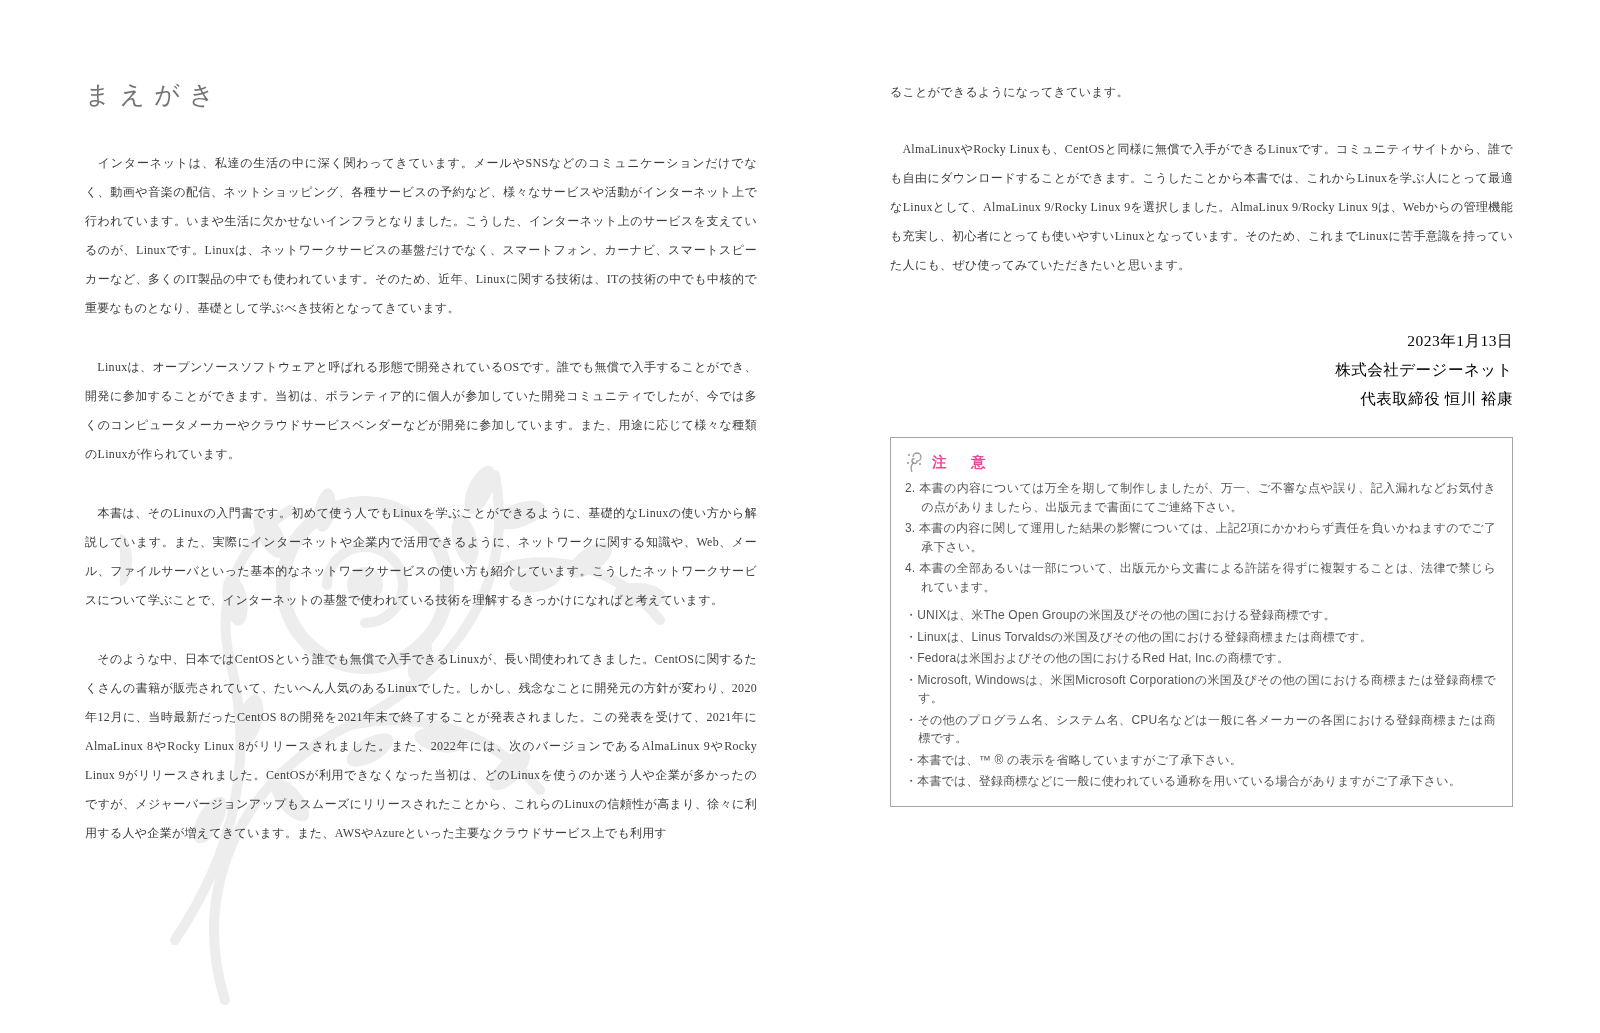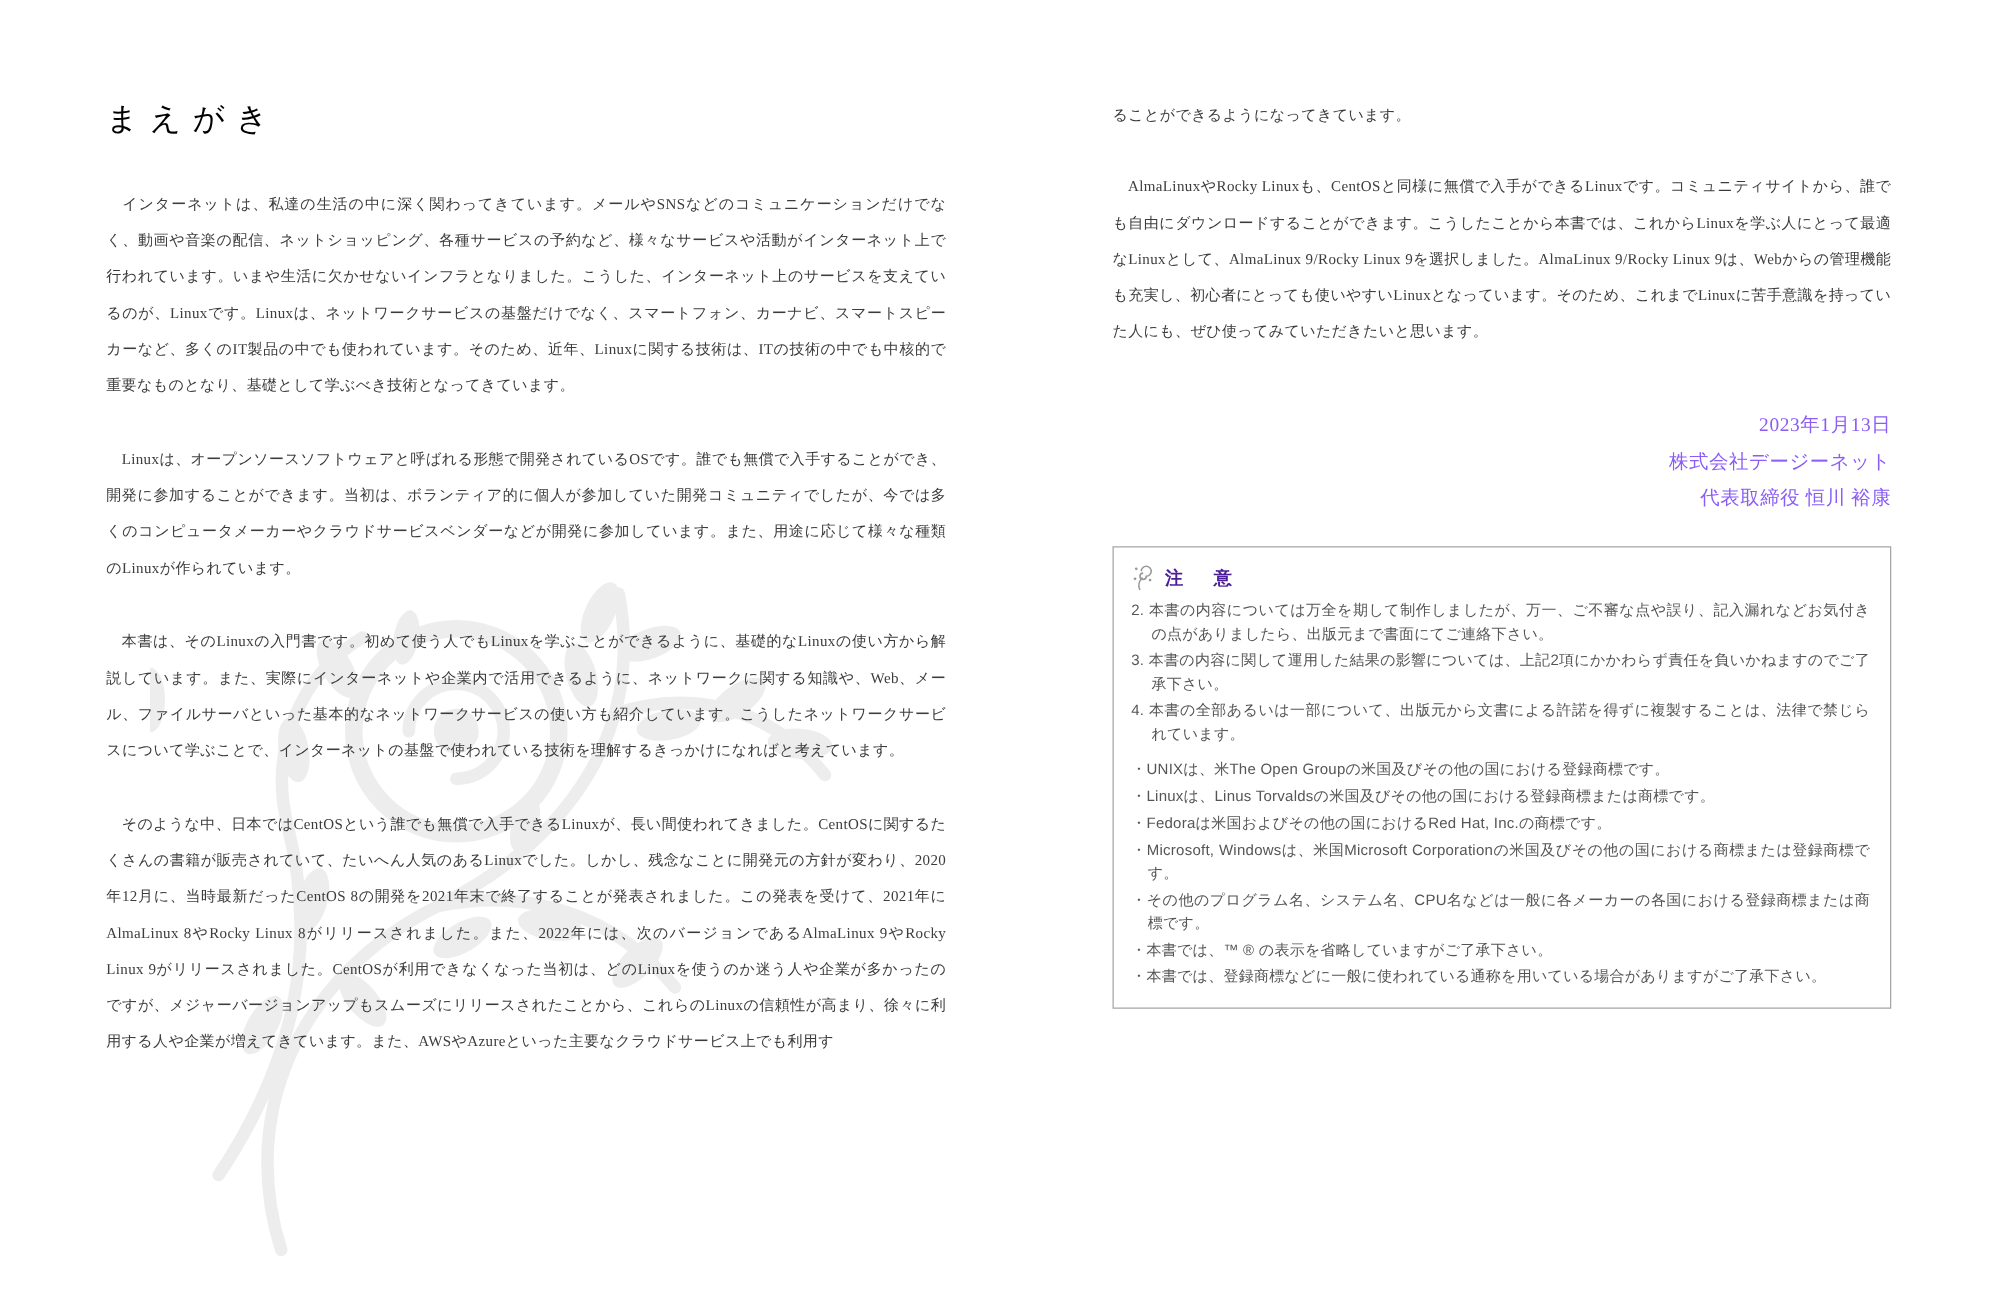"まえがき" .preface-title { color: #000000 -> #737373 }
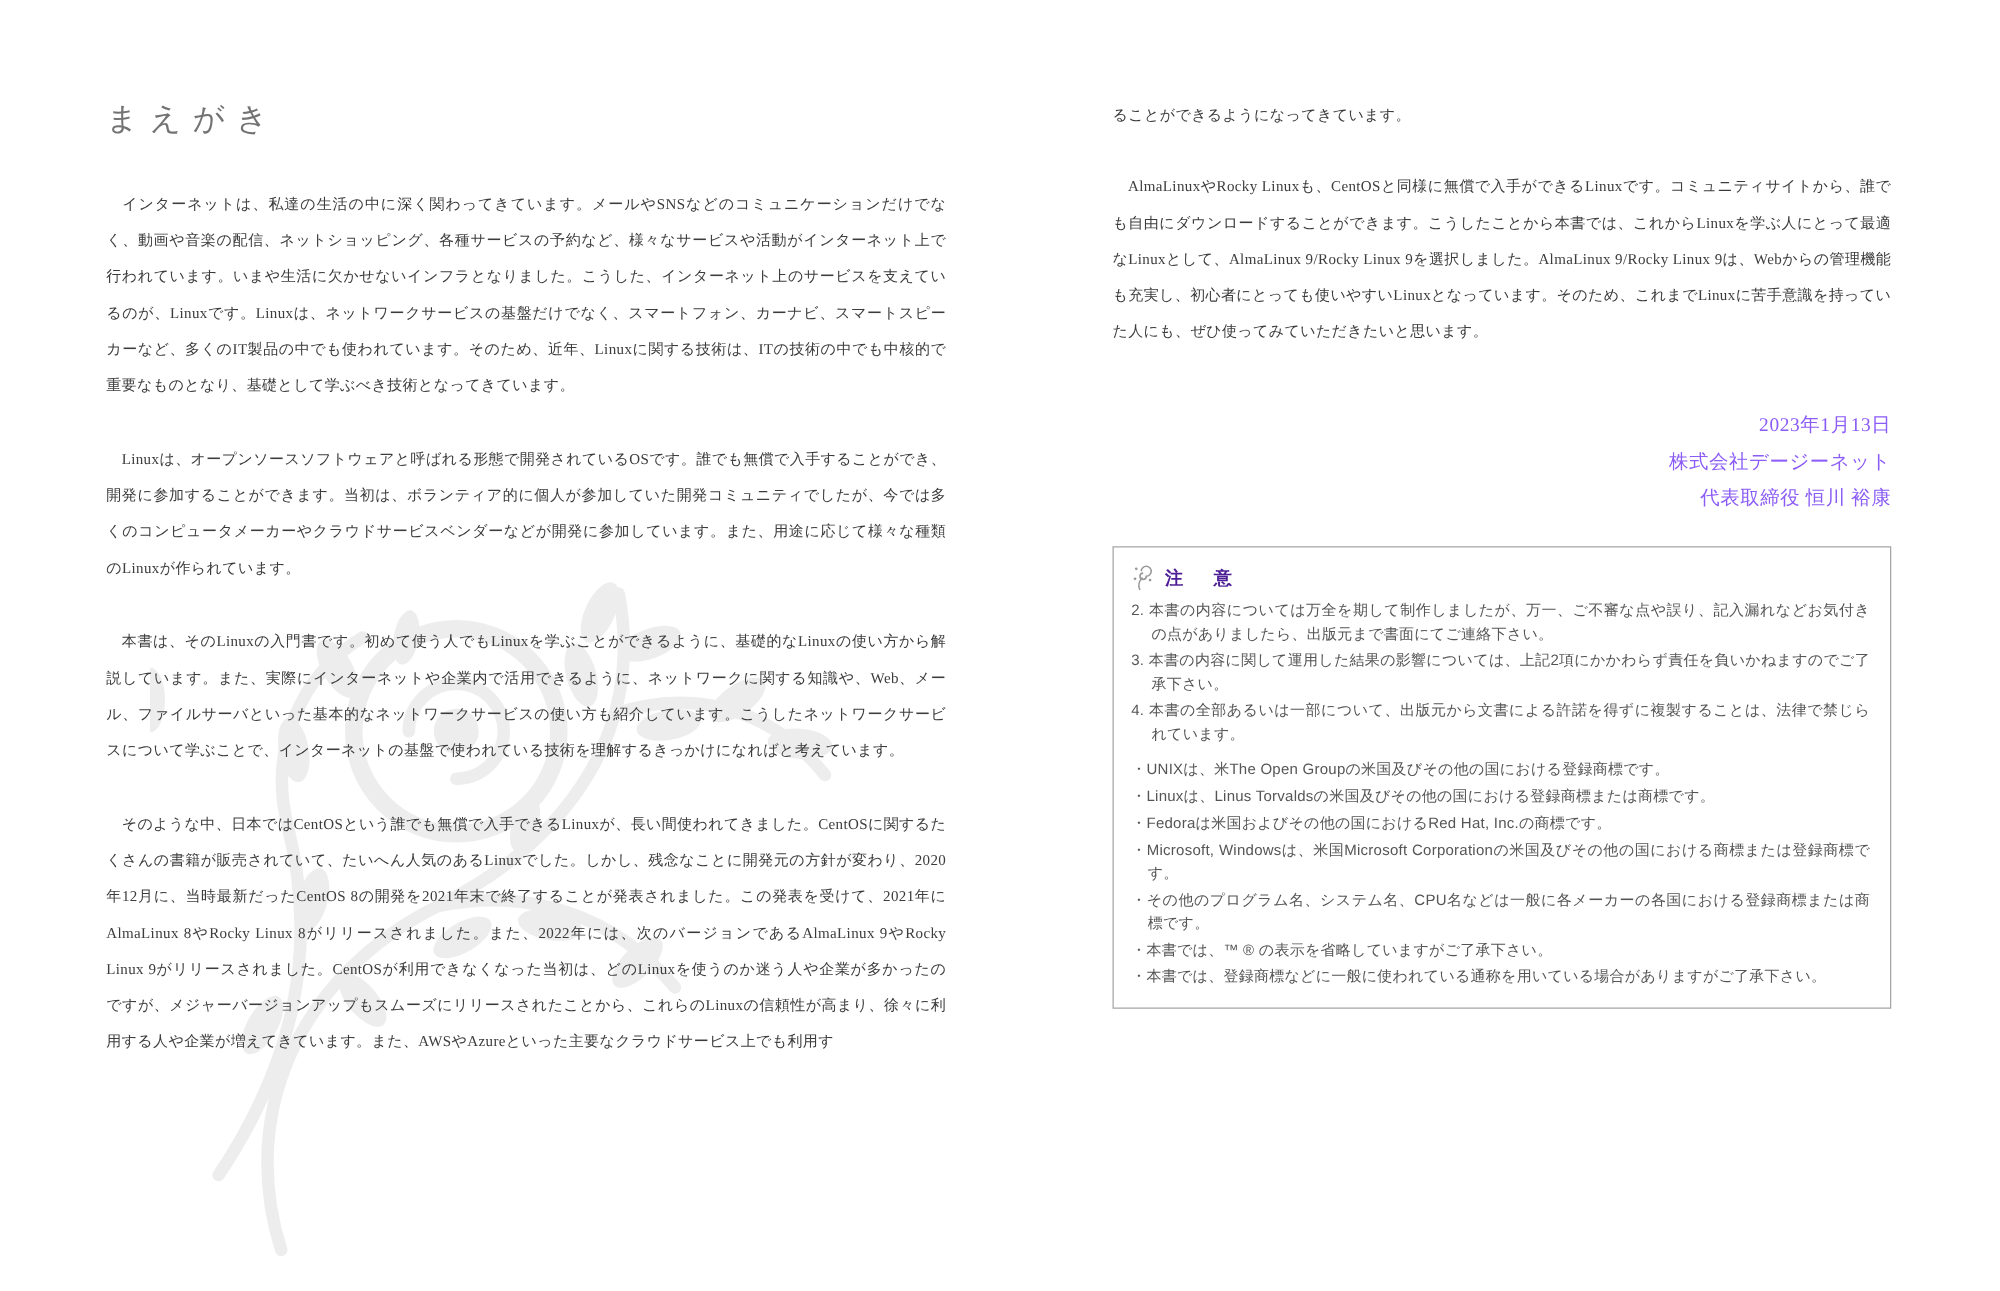"2023年1月13日" .colophon { color: #8b5cf6 -> #000000 }
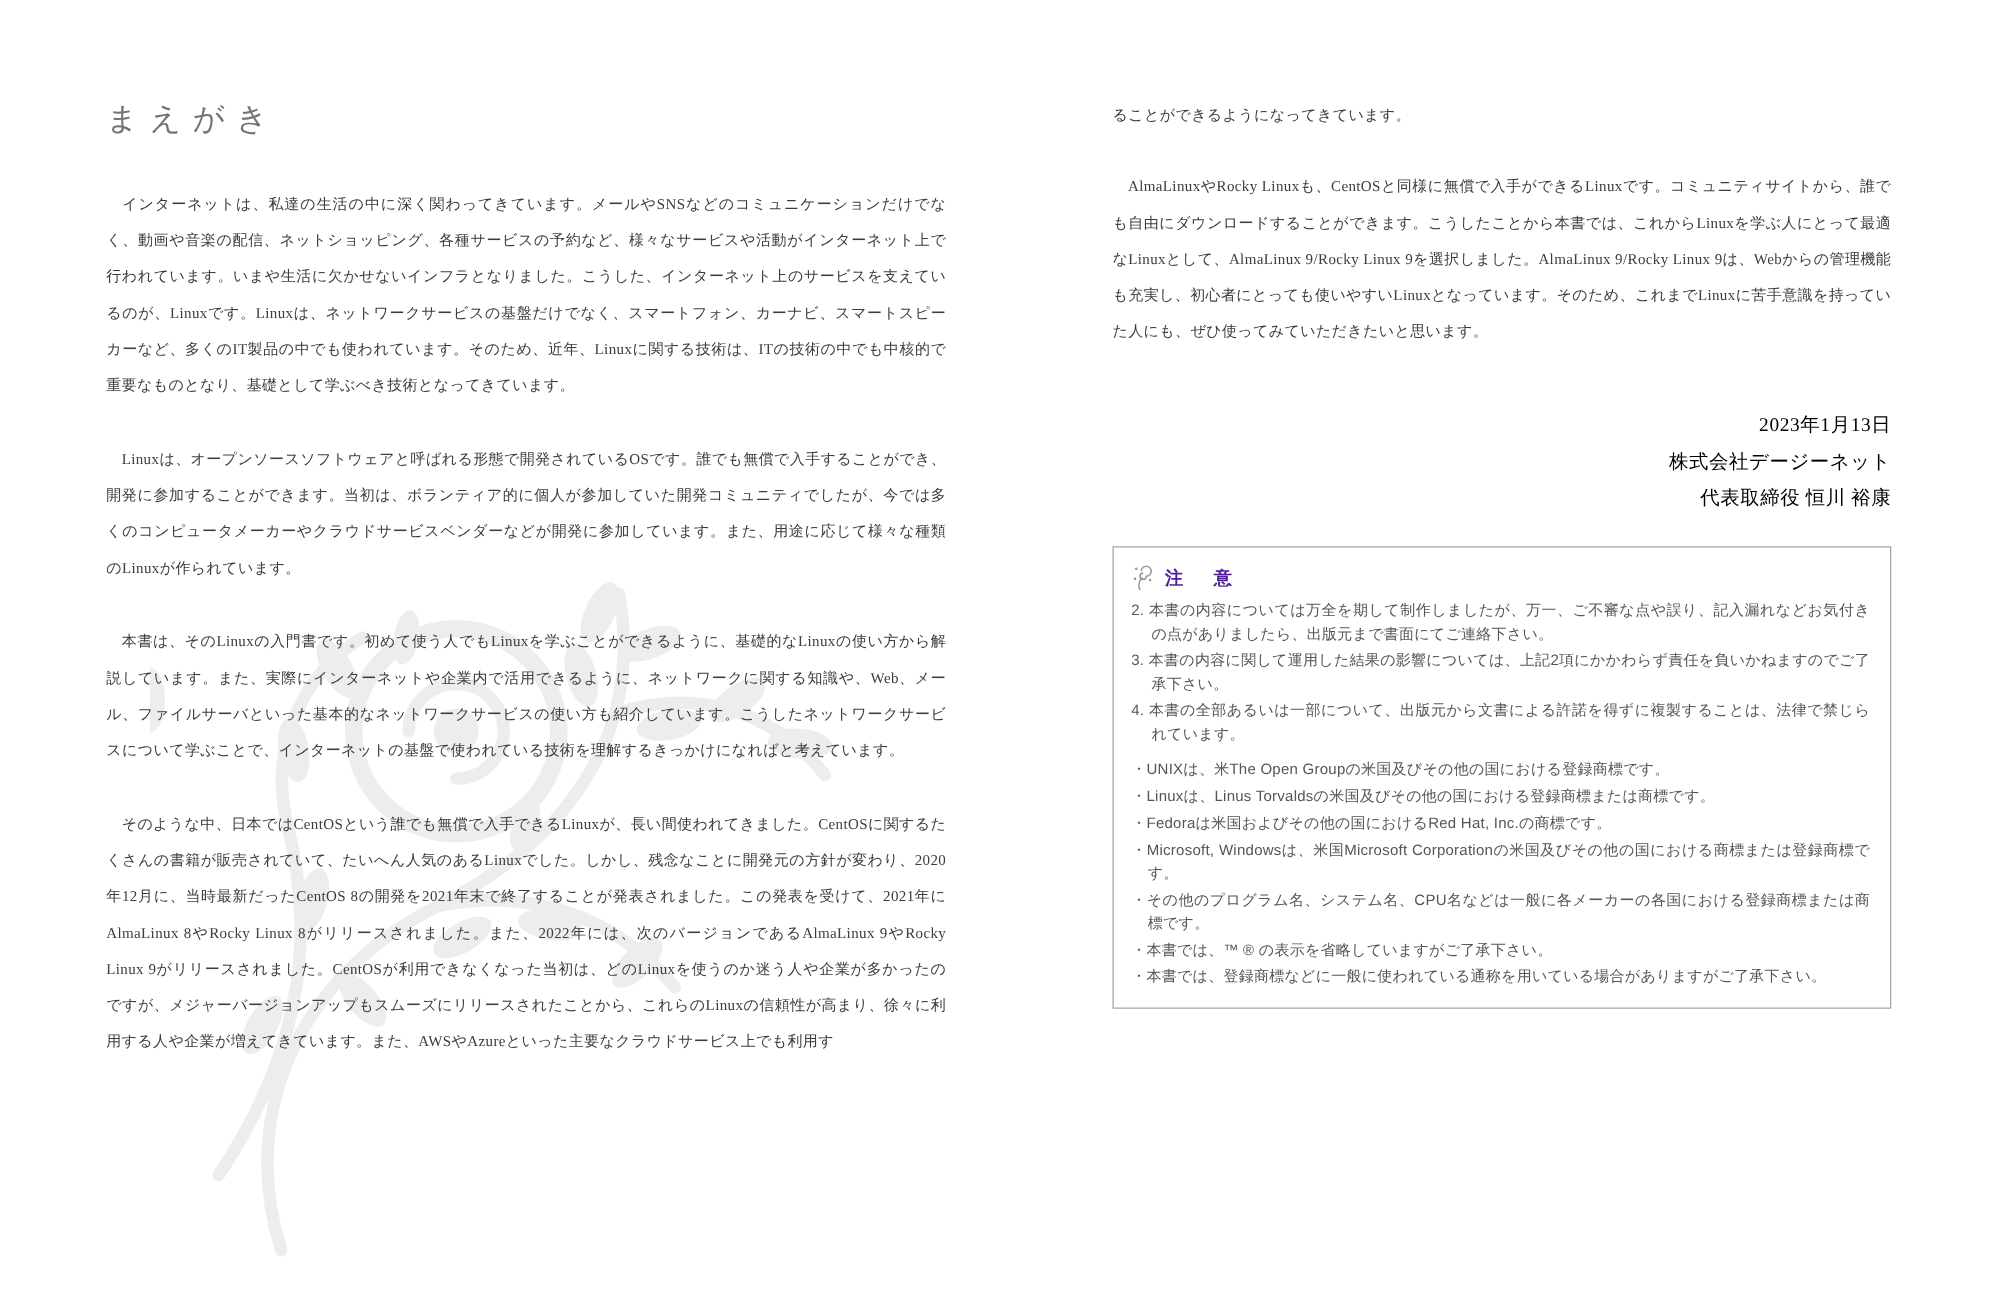"注 意" .box-heading { color: #4c1d95 -> #ec4899 }
